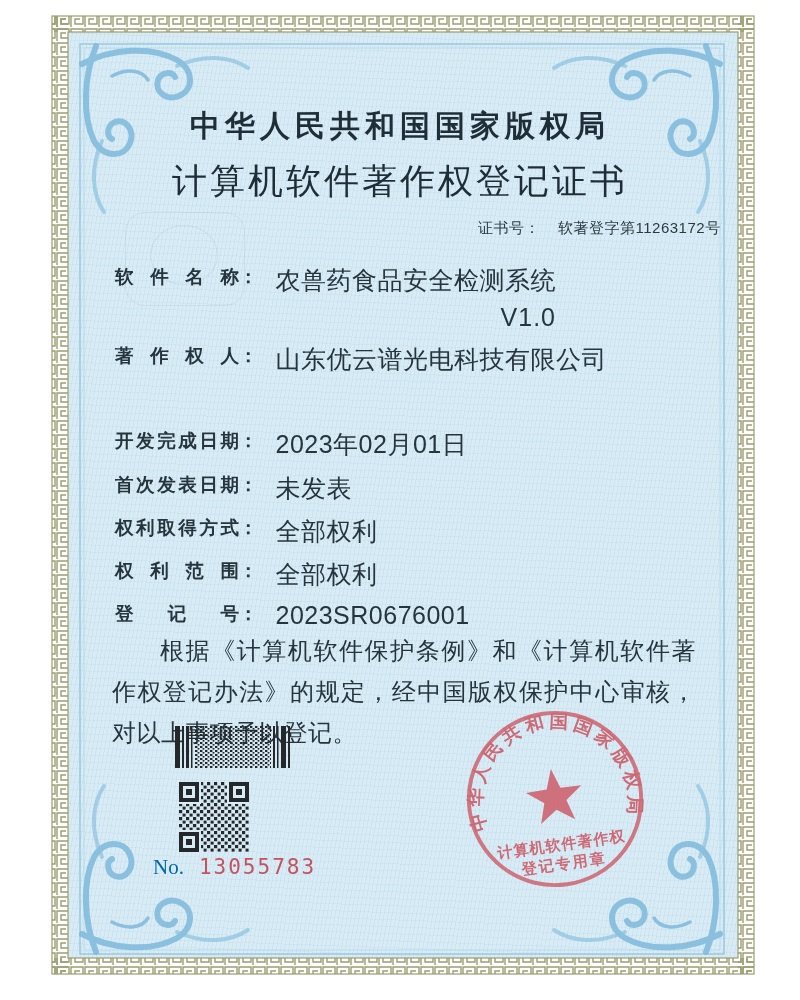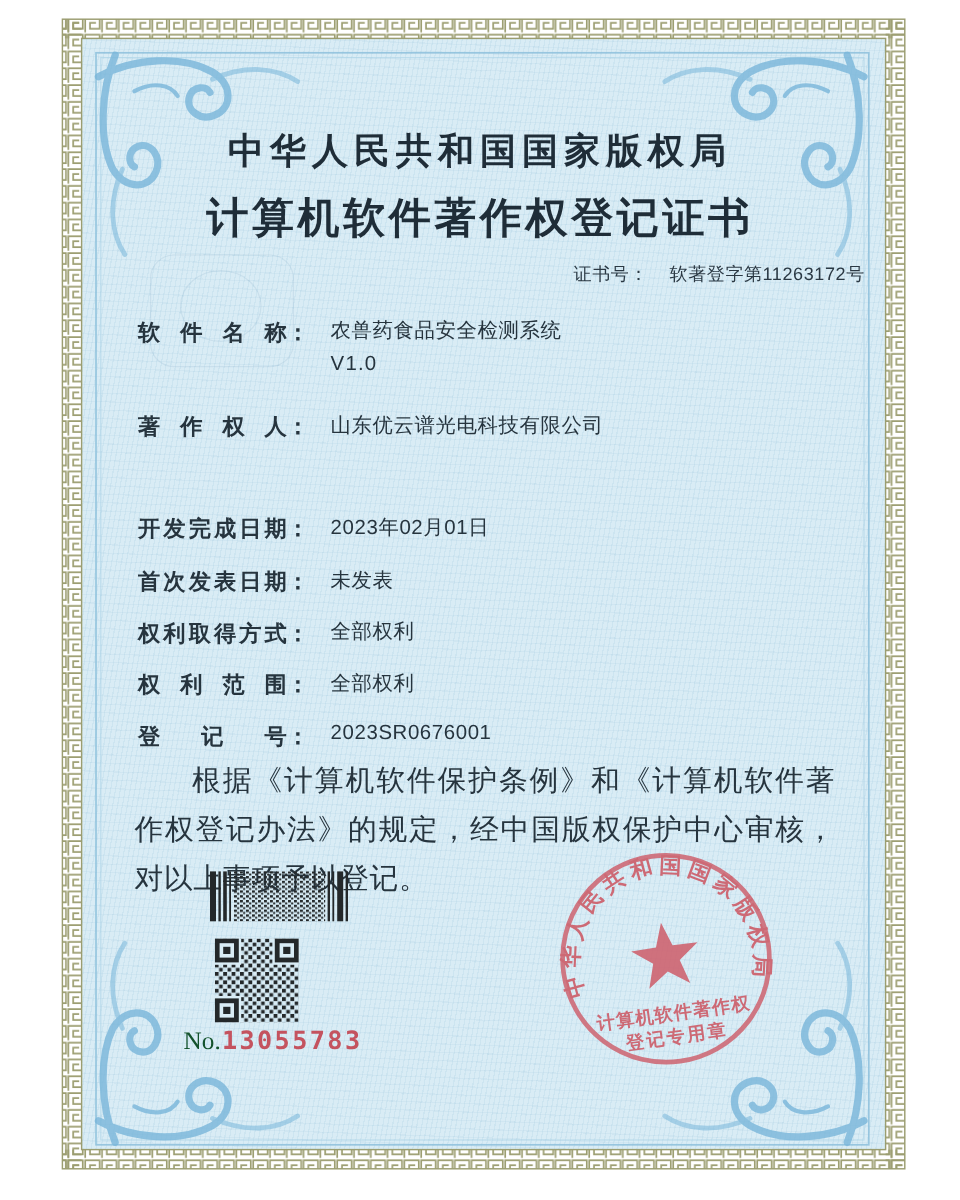"计算机软件著作权登记证书" .cert-title { font-weight: bold -> normal }
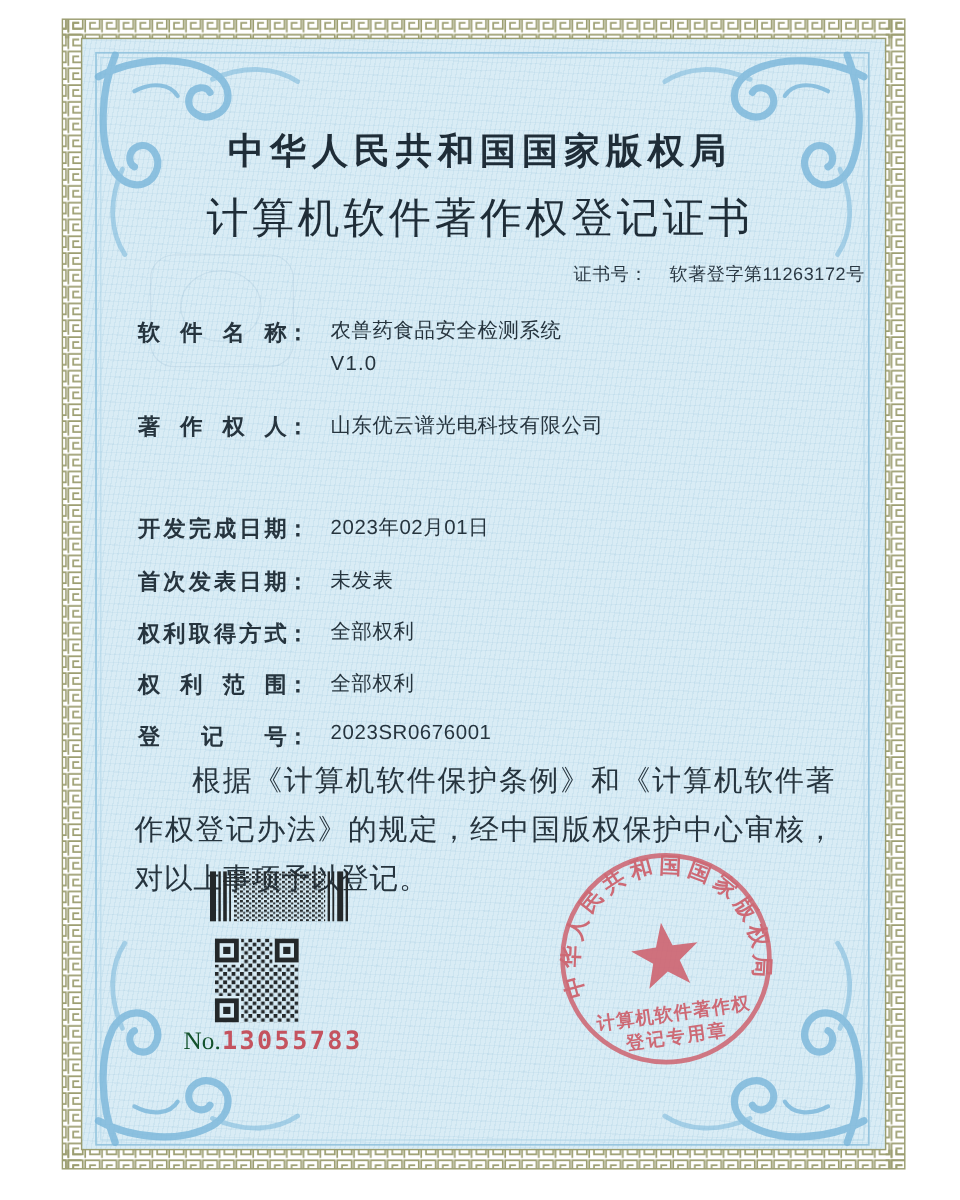"农兽药食品安全检测系统" .row .val { font-size: 17px -> 25px; text-align: none -> right }
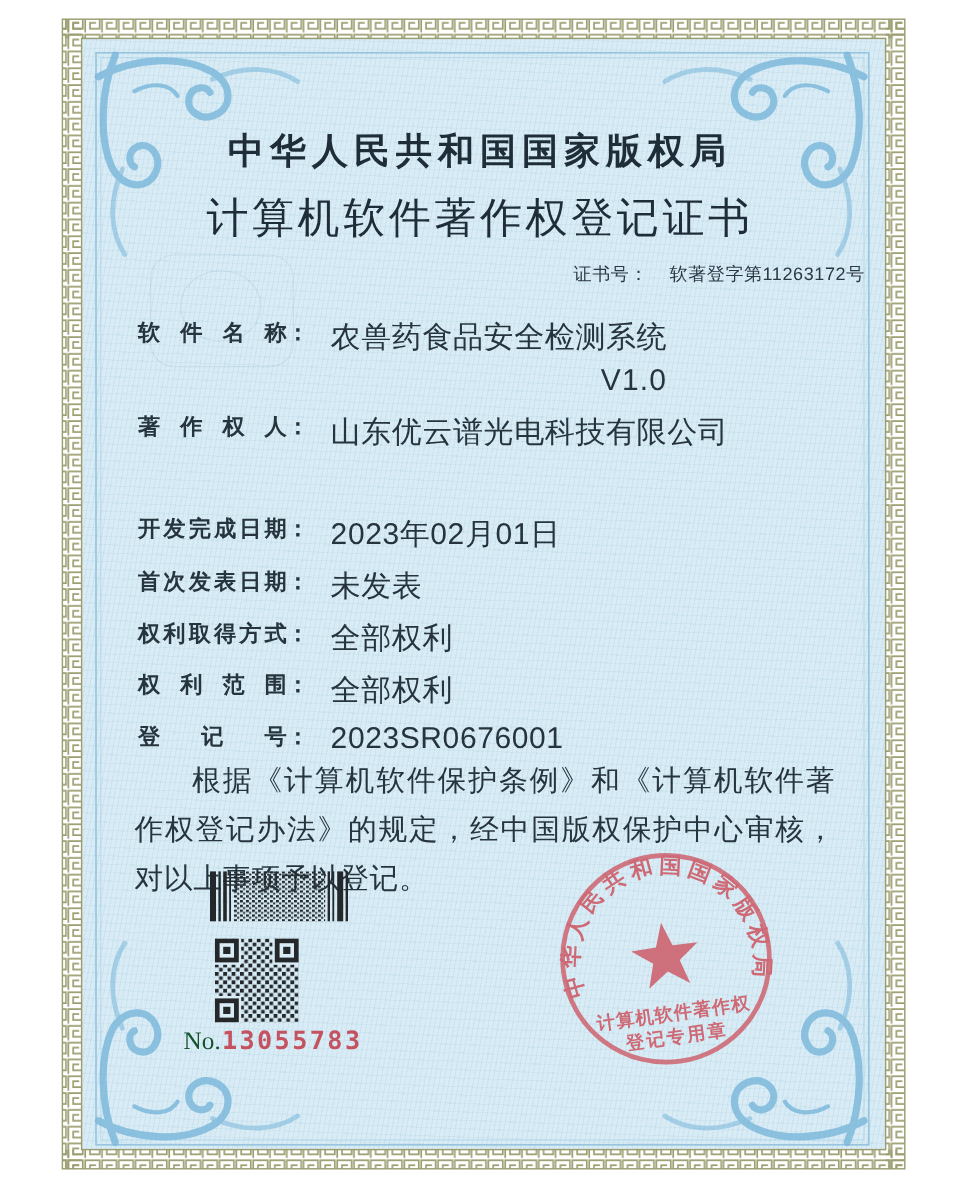"No." .serial-line .no { color: #14532d -> #0369a1; margin-right: 1px -> 15px }
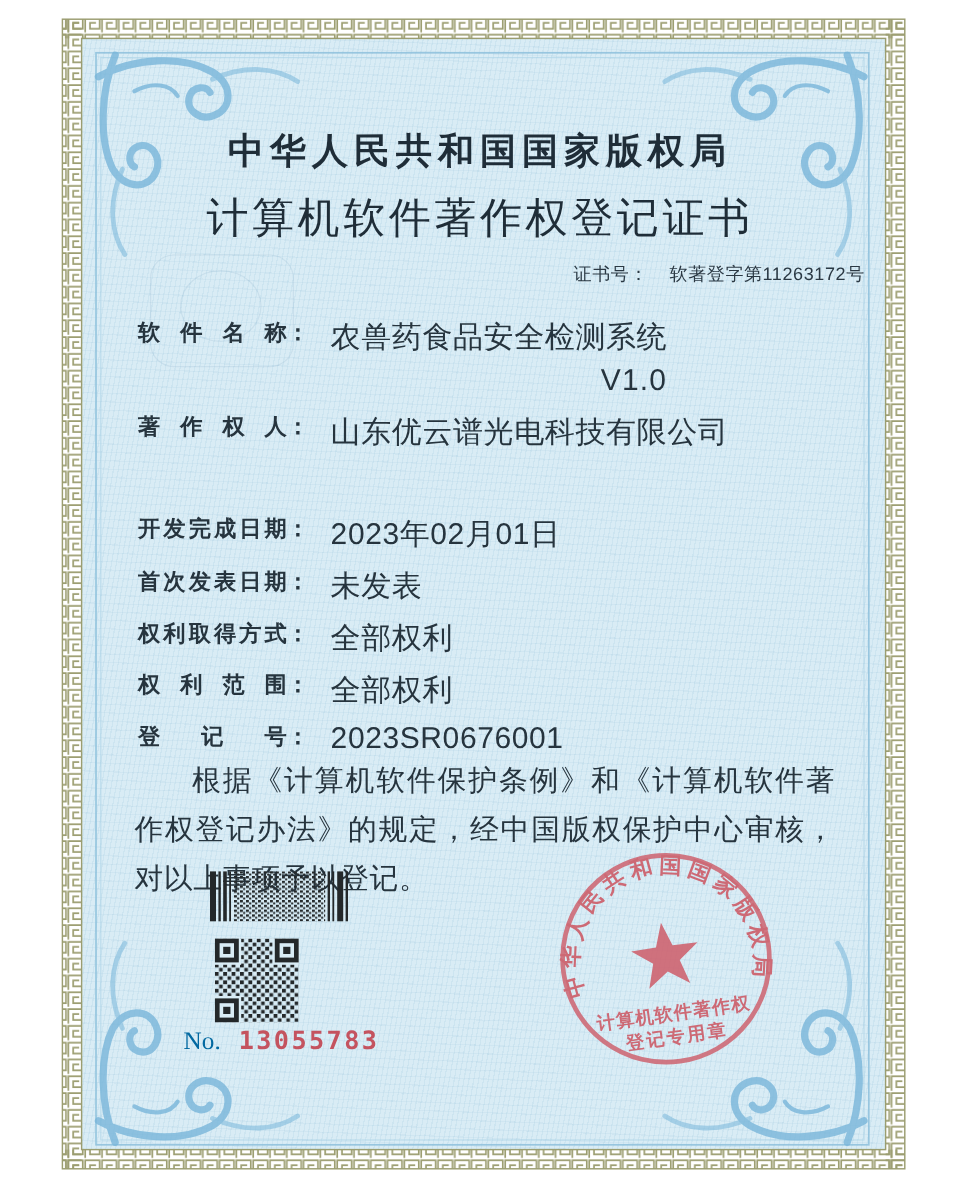"13055783" .serial-line .num { font-weight: bold -> normal }
